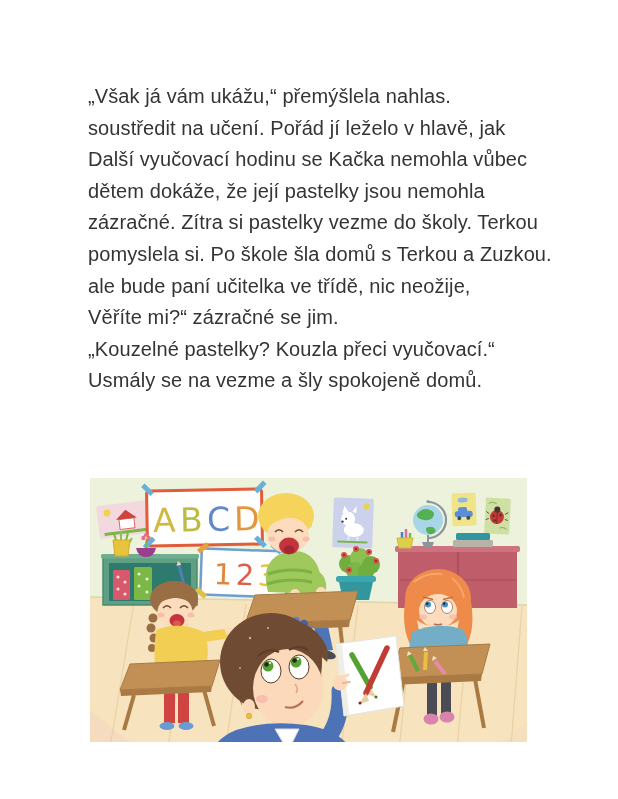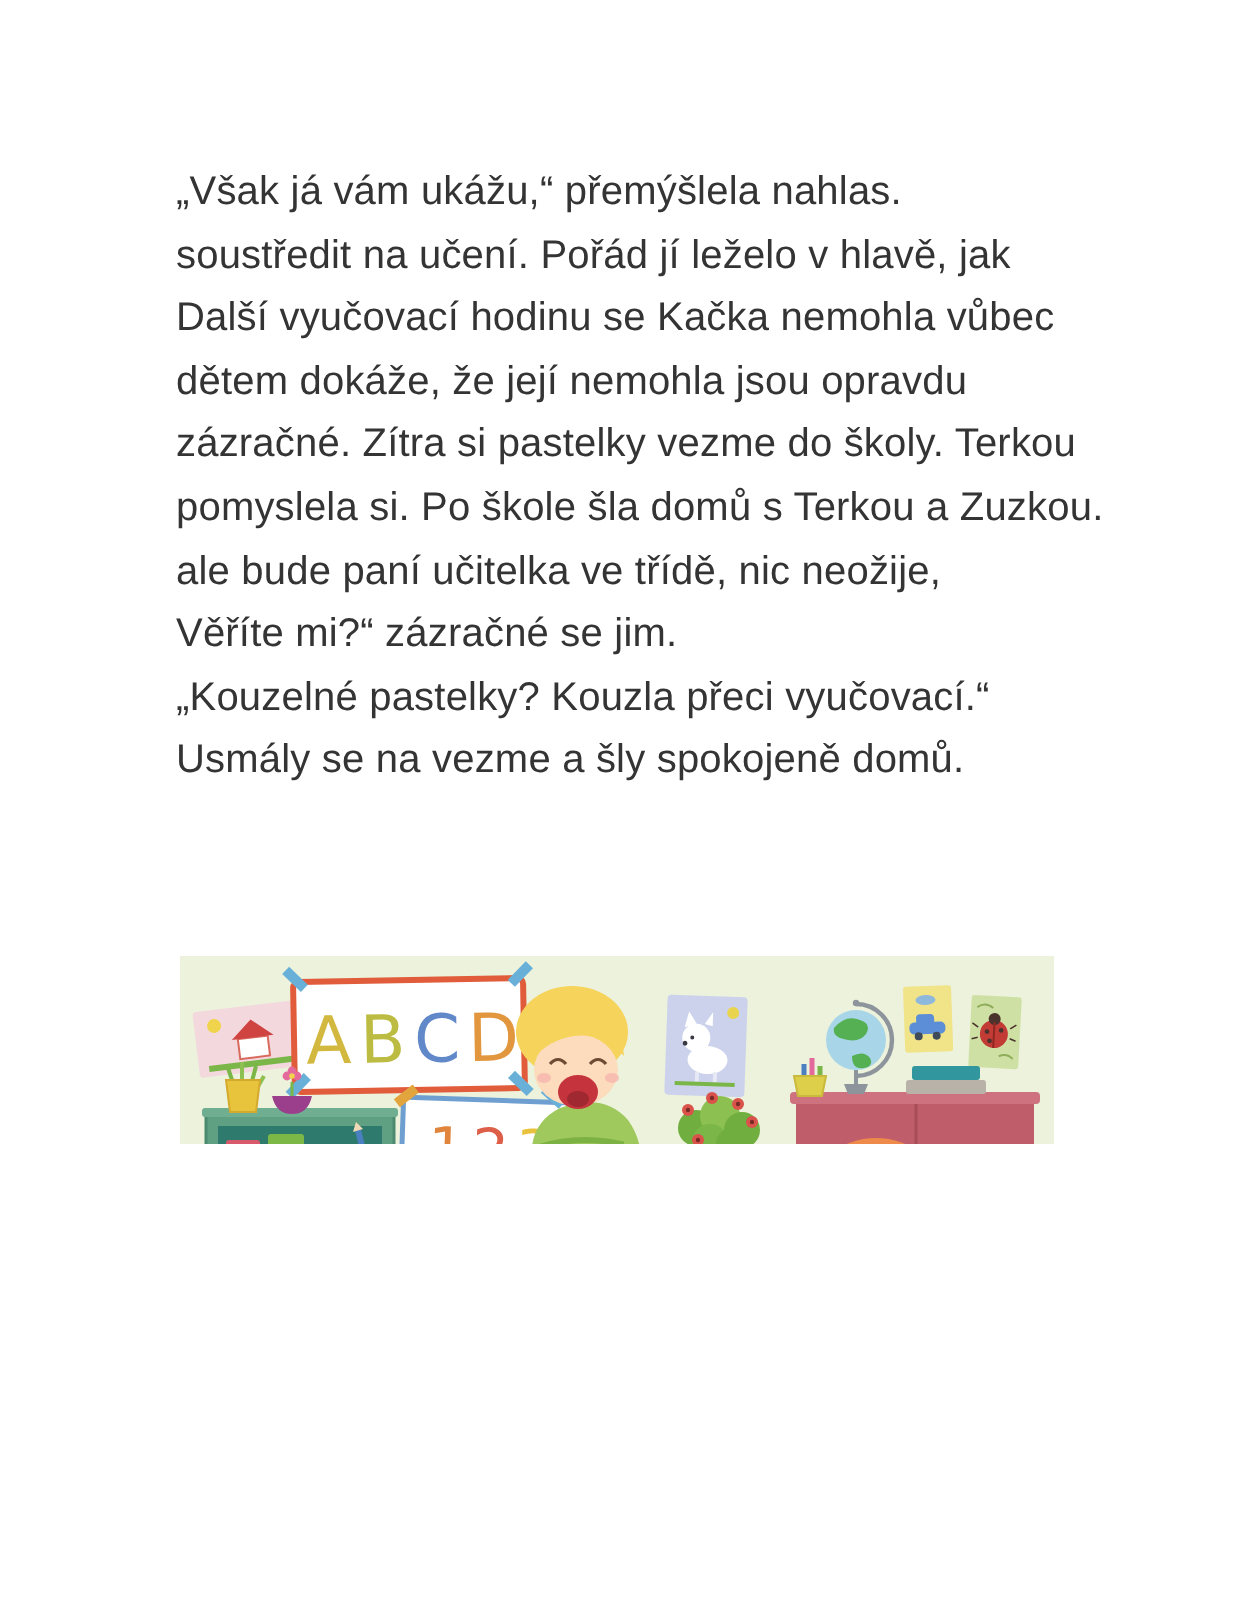"„Však já vám ukážu,“ přemýšlela" .page { height: 572px -> 742px }
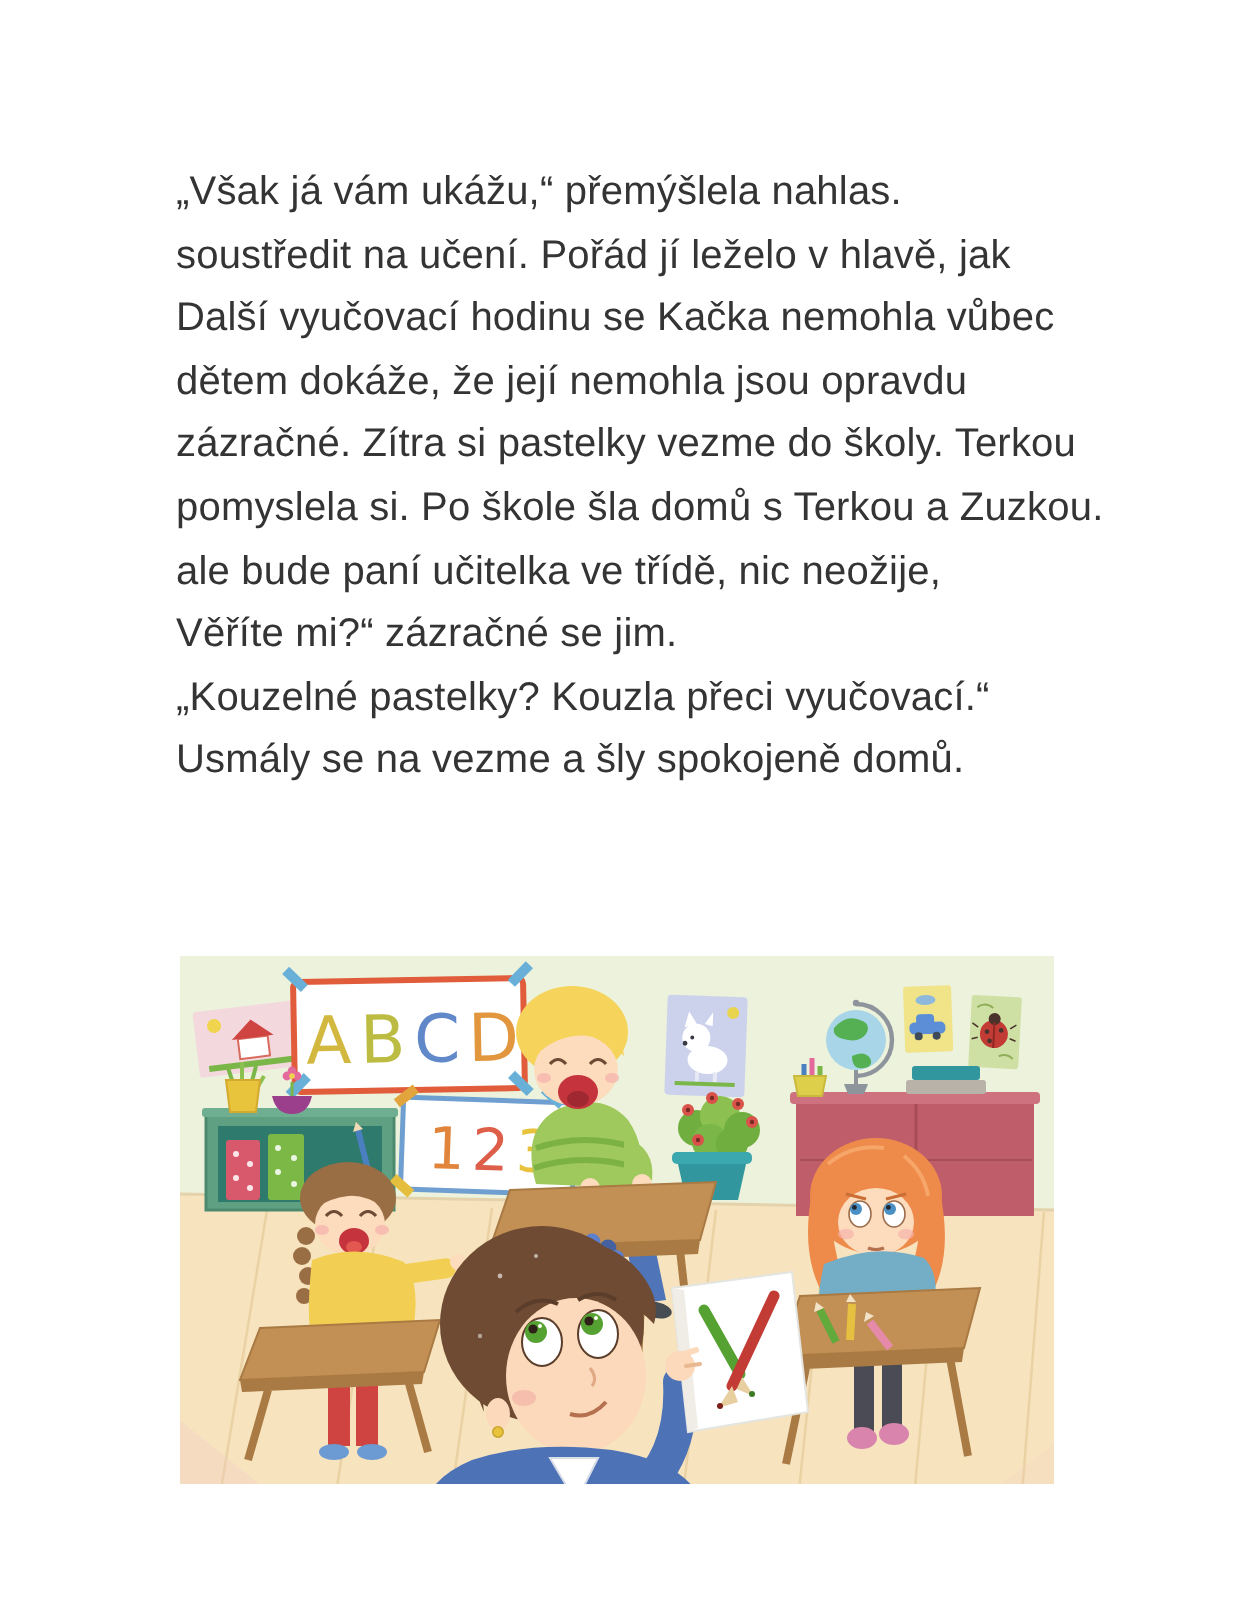"dětem dokáže, že její nemohla" div.line { text: nemohla jsou opravdu -> pastelky jsou nemohla }
